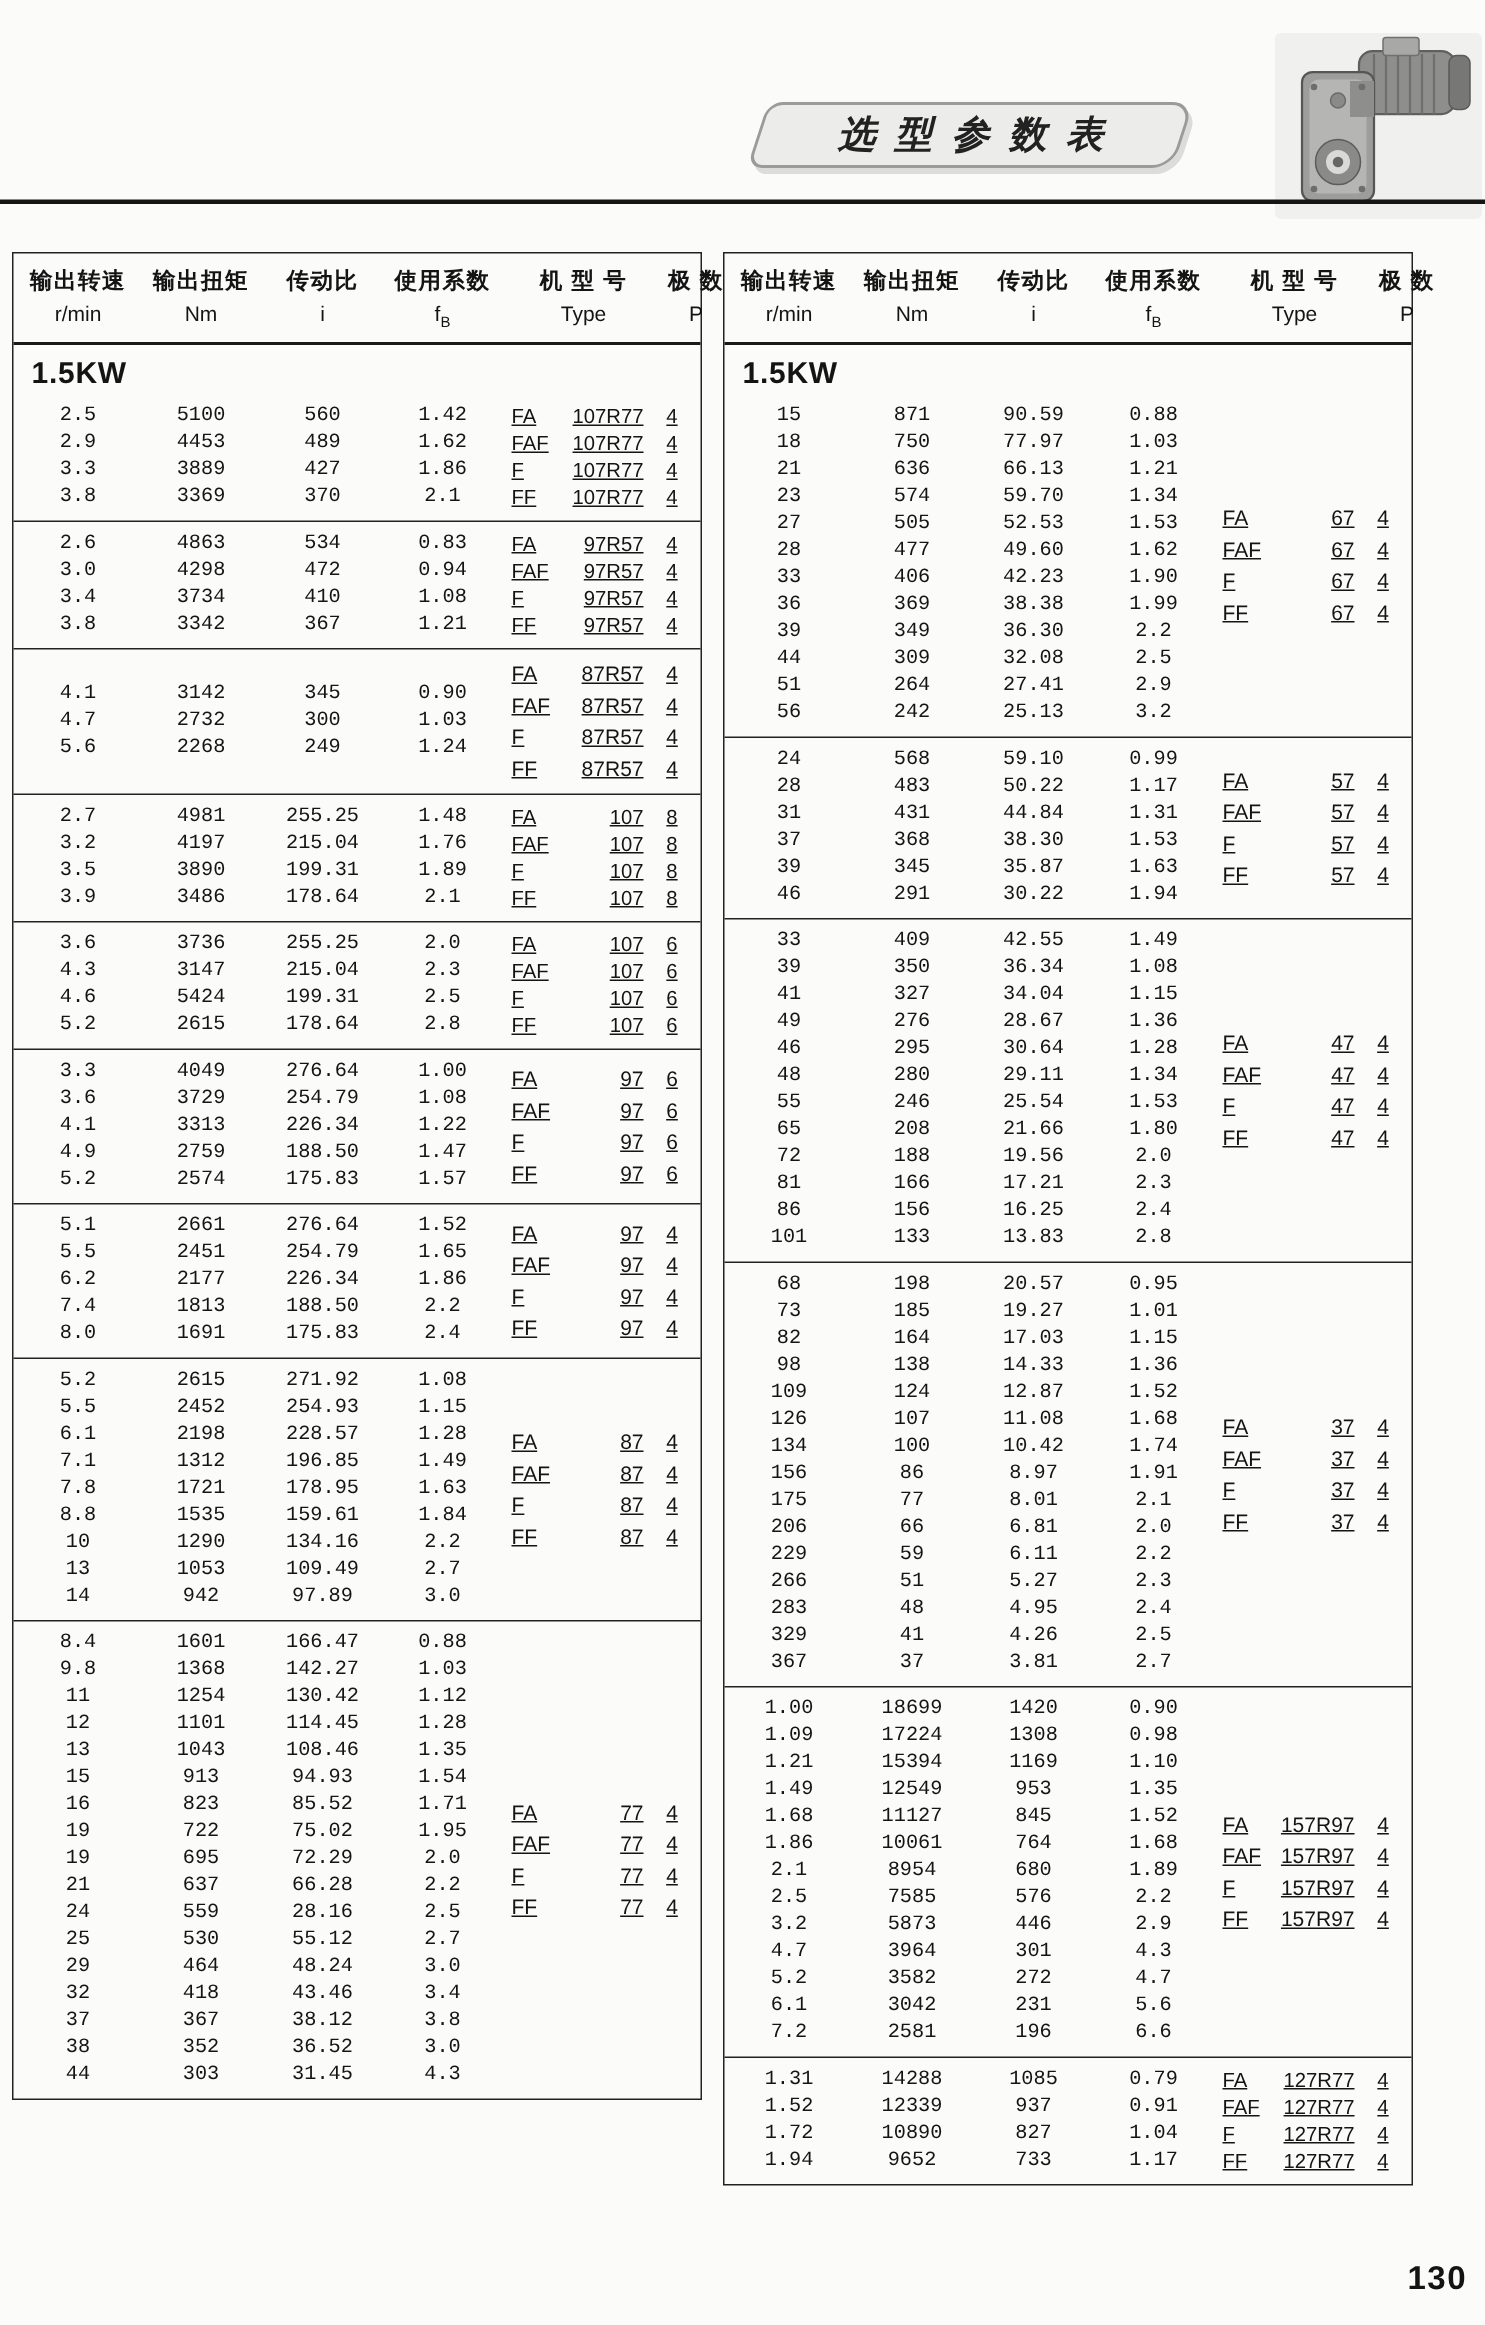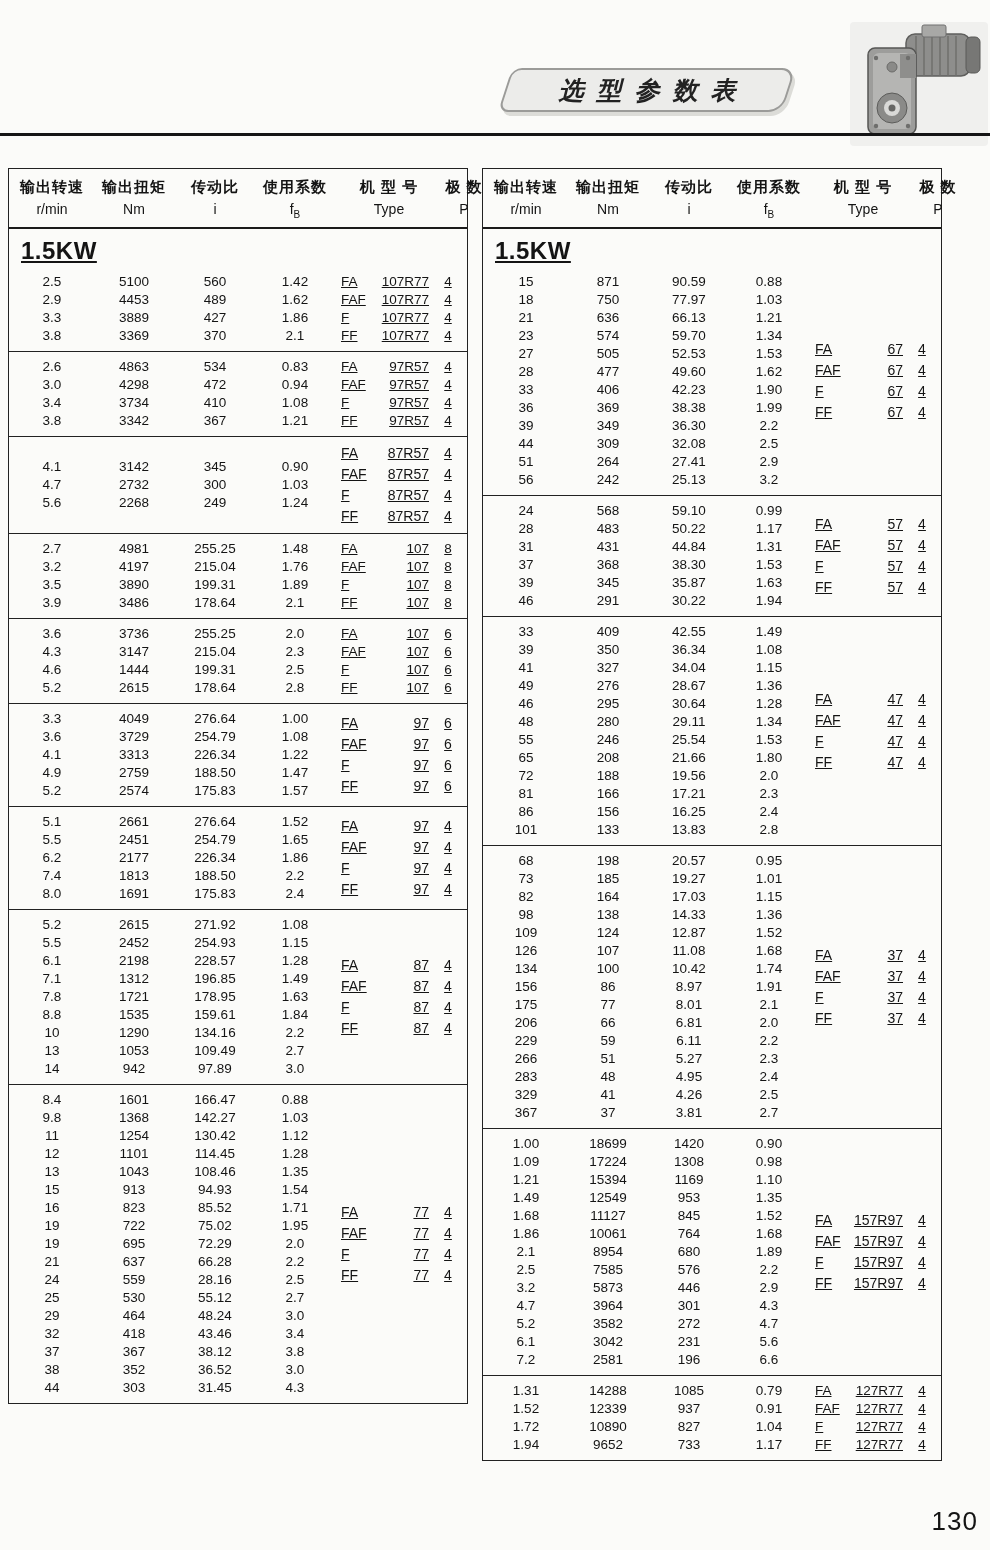"1.5KW" .section-label { font-size: 24px -> 20px; text-decoration: underline -> none }
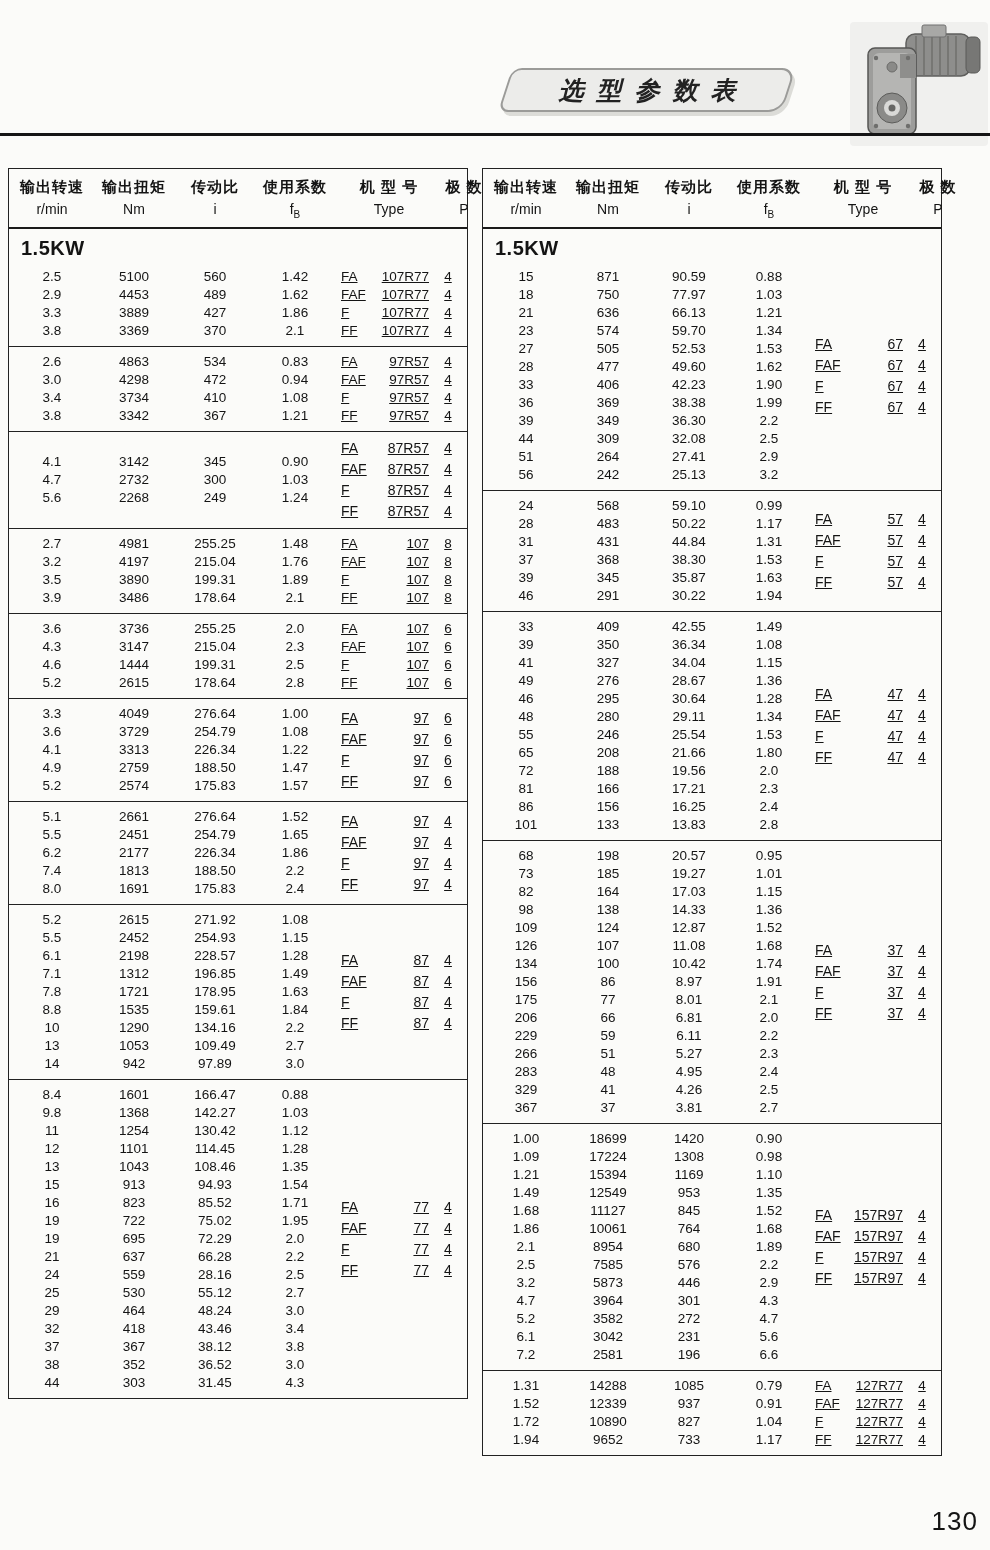"2.5" .rows-col { font-family: none -> Liberation Mono, monospace }
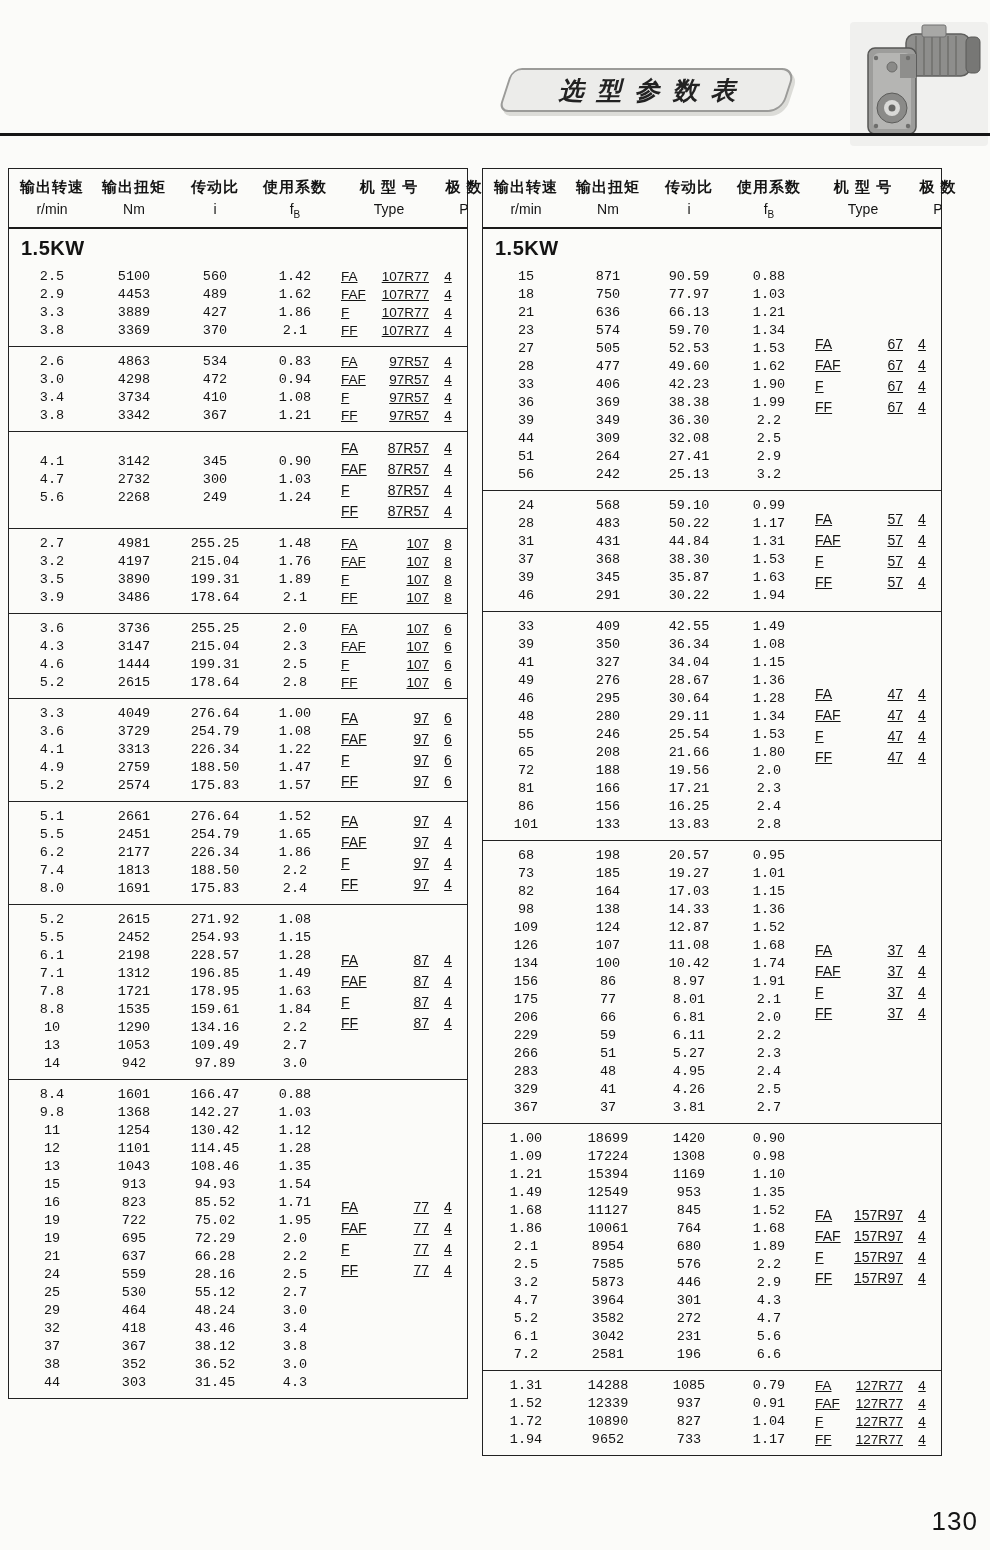"1444" div.cell { text: 1444 -> 5424 }
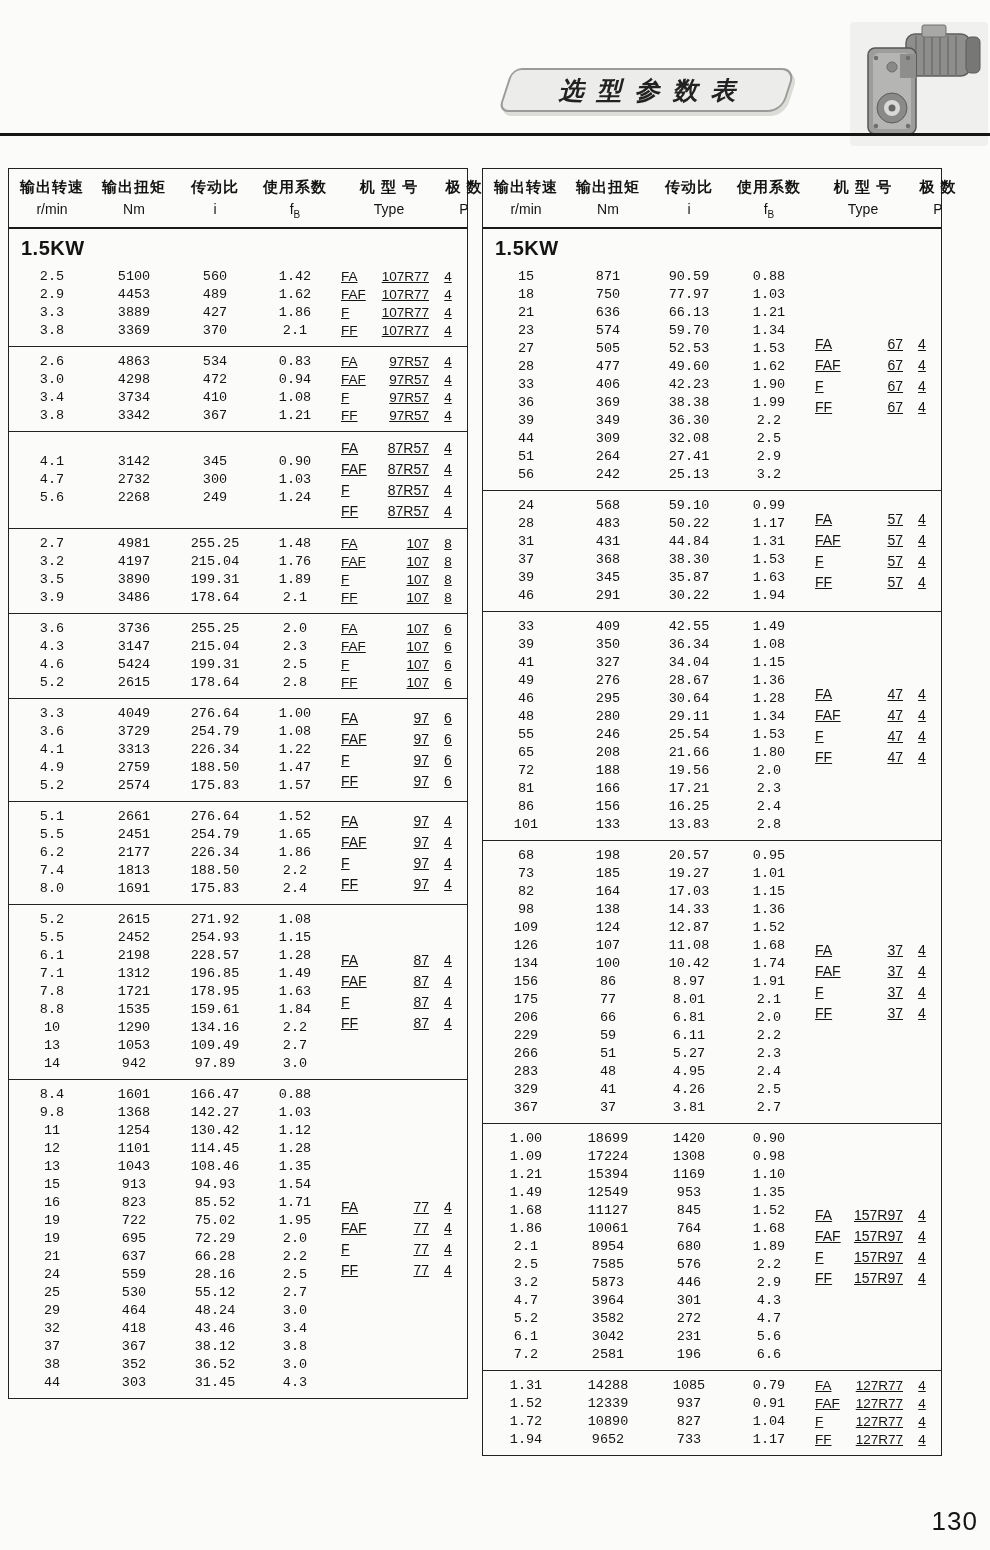"130" .page-number { font-size: 26px -> 22px; font-weight: none -> bold }
